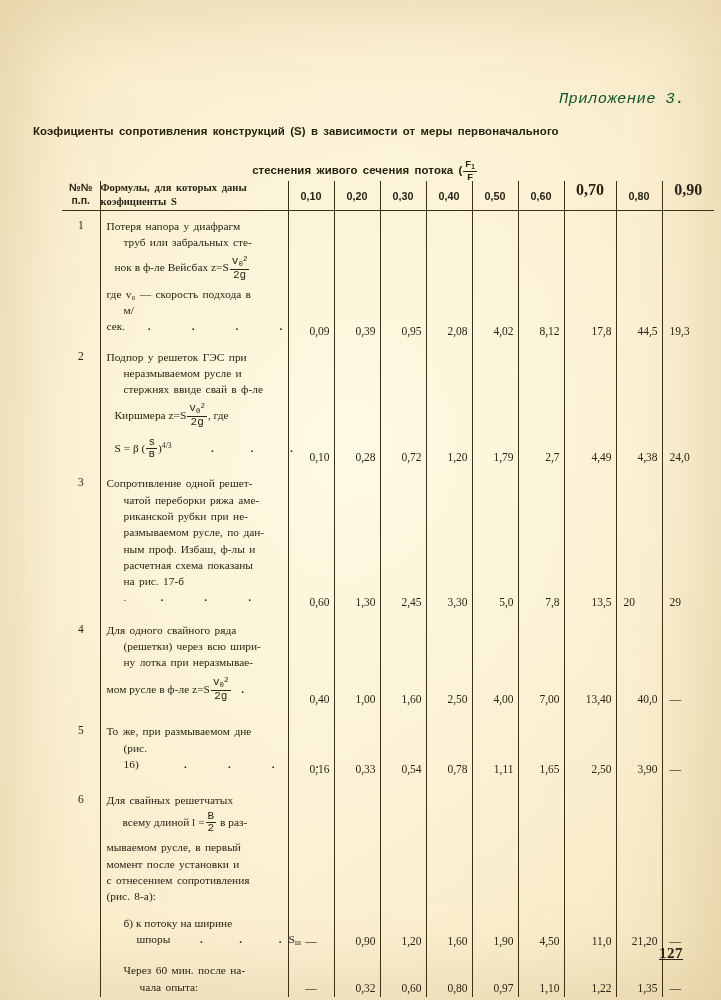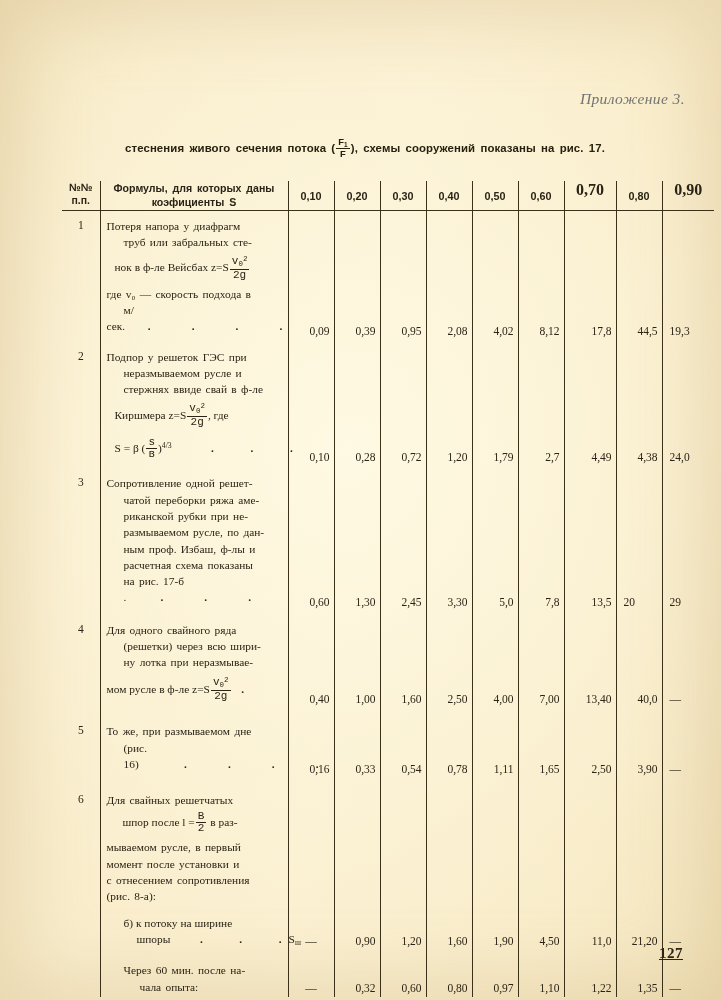"Приложение 3." .appendix-label { color: #737373 -> #14532d; font-family: Liberation Serif, serif -> Liberation Mono, monospace }
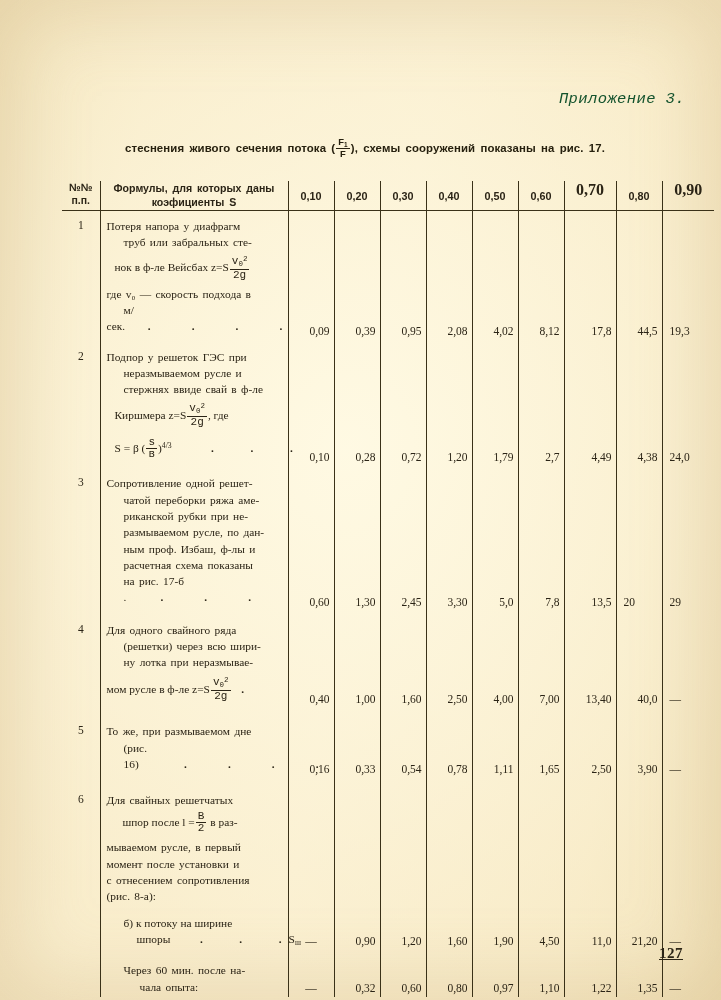"Коэфициенты сопротивления конструкций" div.title-line-1 { html: none -> <div>Коэфициенты сопротивления конструкций (S) в зависимости от меры первоначального</div> }
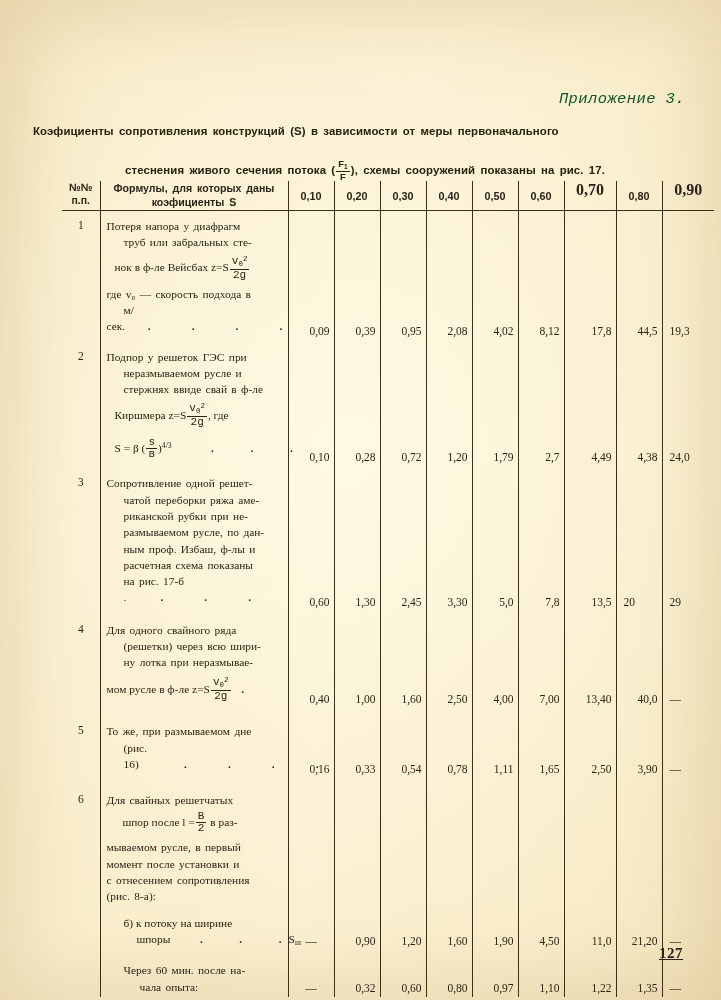"), схемы сооружений показаны на" span { html: <span>), схемы сооружений показаны на рис. 17.</span> -> none }
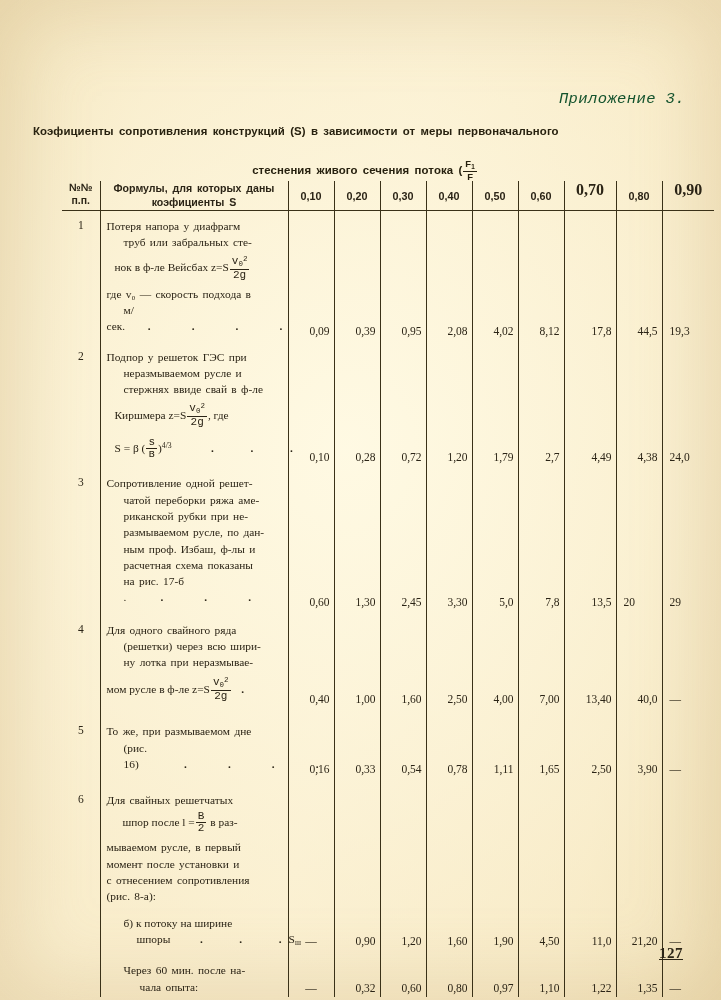"Формулы, для которых даны" th.c-form .fh { font-family: Liberation Sans, sans-serif -> Liberation Serif, serif; padding: 0 8px -> 0 0; text-align: center -> left }
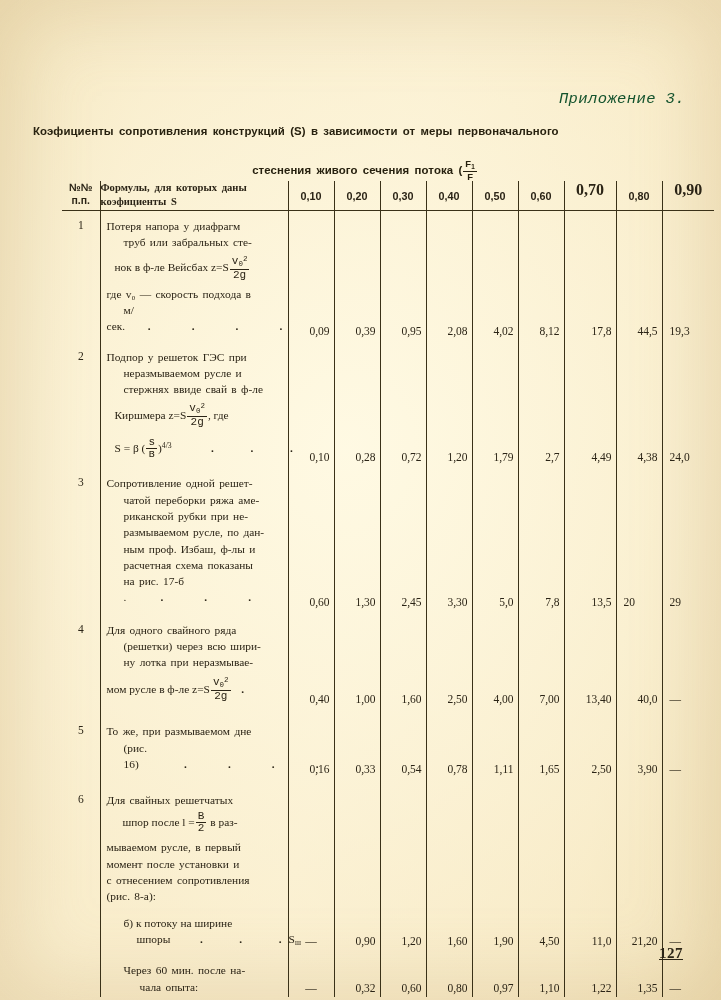"шпор после l =" span { text: шпор после -> всему длиной }
